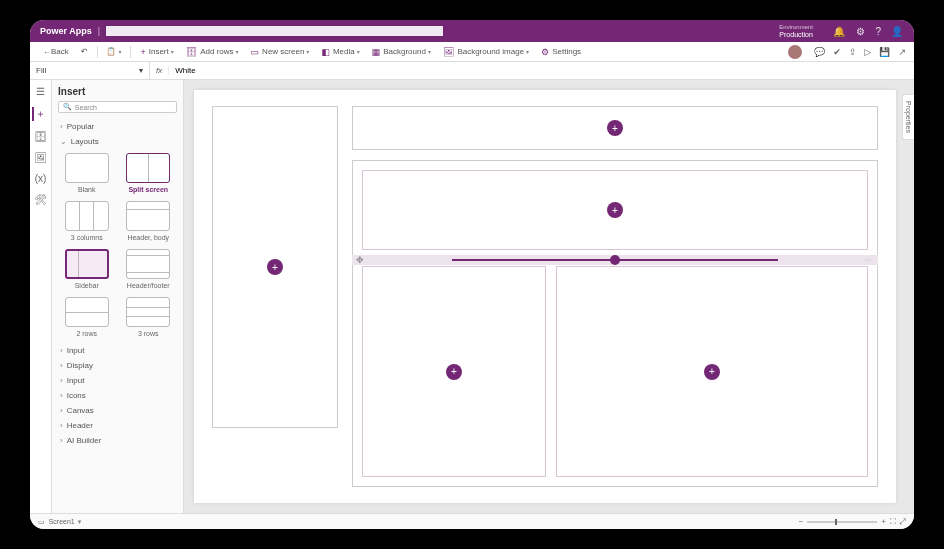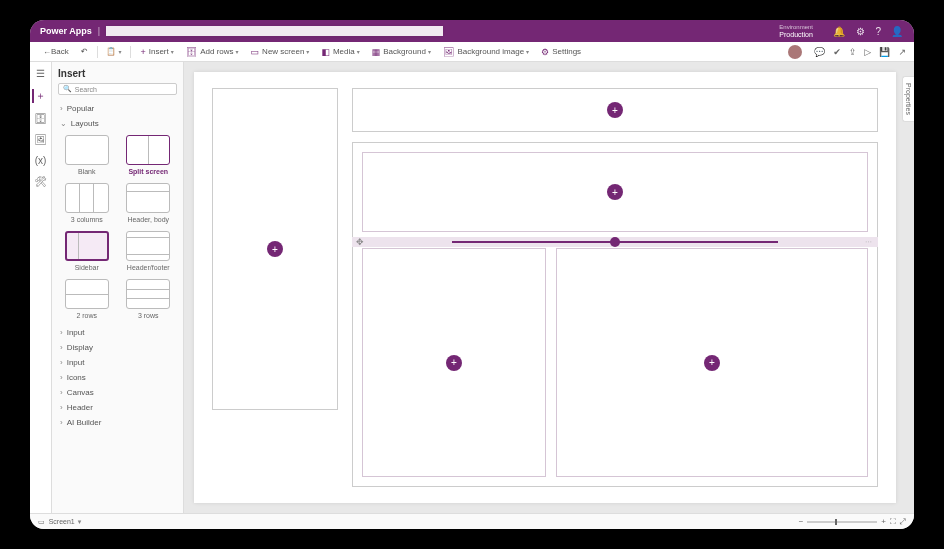"Fill" div.formulabar { html: none -> <div> <div> <span>Fill</span> <span>▾</span> </div> <div>fx</div> <input> </div> }
